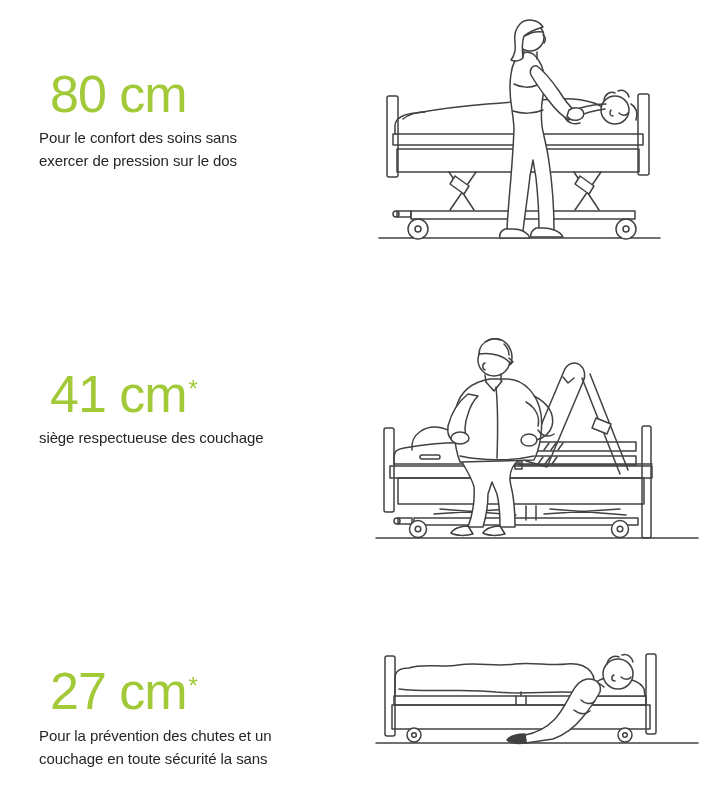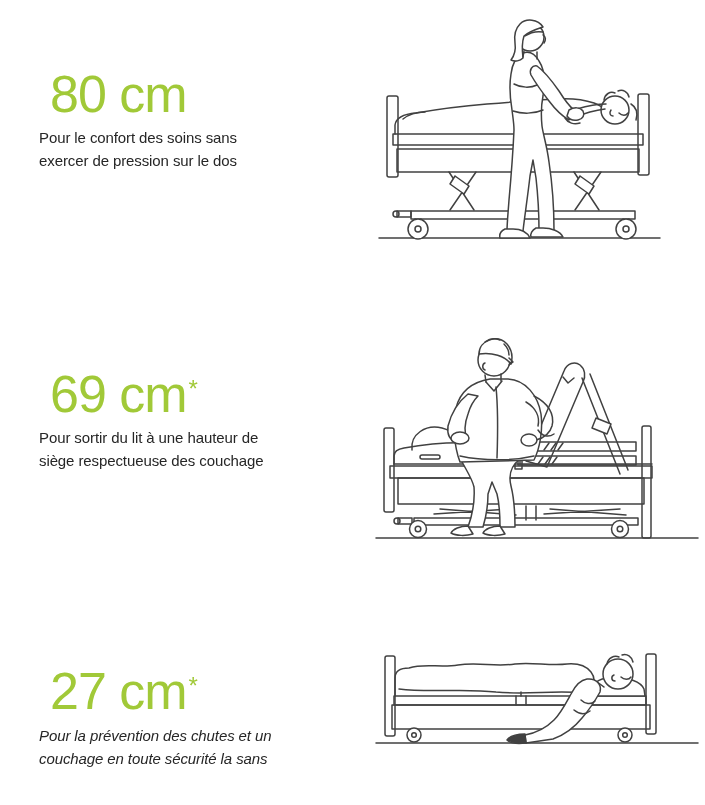"69 cm" span { text: 69 -> 41 }
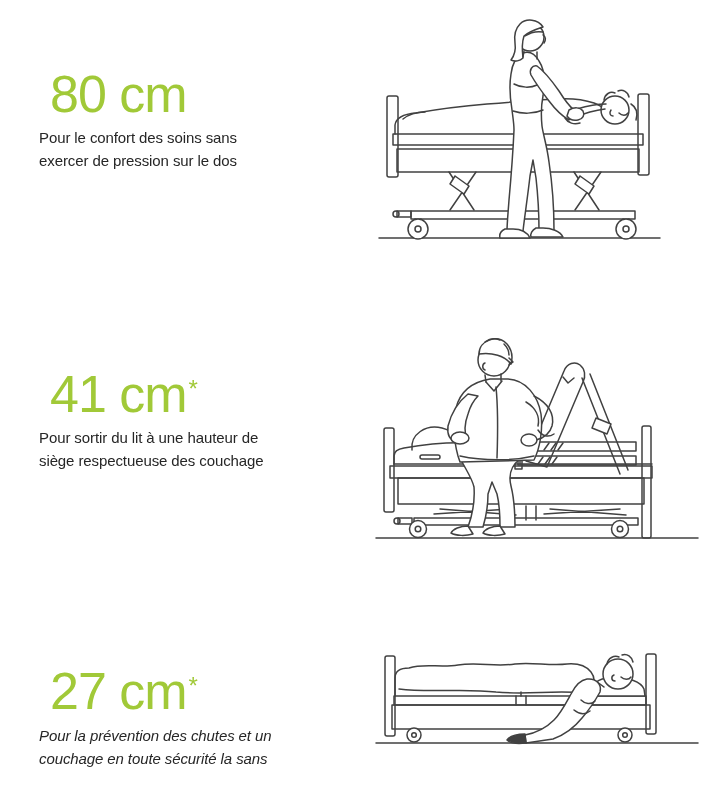"Pour sortir du lit à" span.dline { html: <span>Pour sortir du lit à une hauteur de</span> -> none }
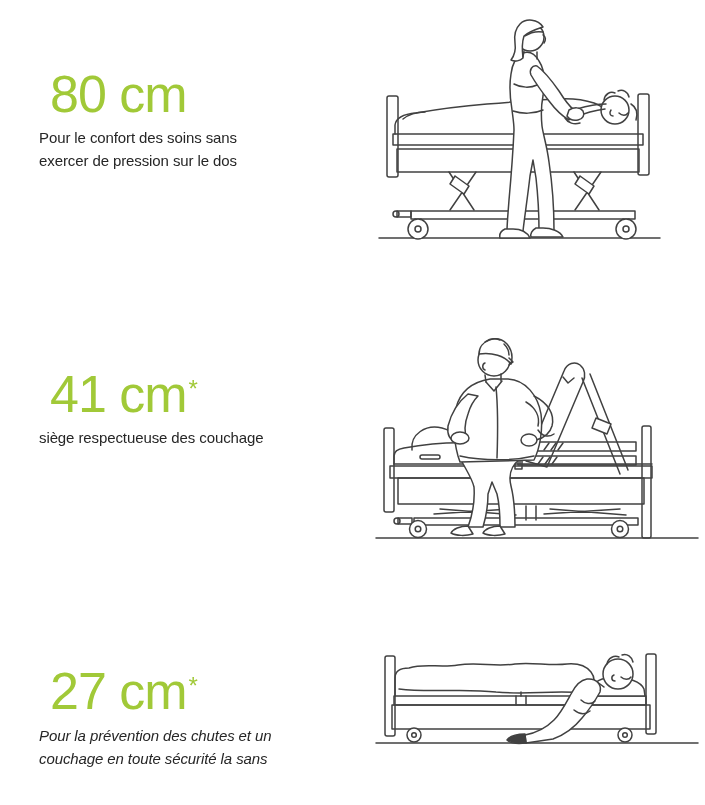"Pour la prévention des chutes" .d3pos { font-style: italic -> none }
